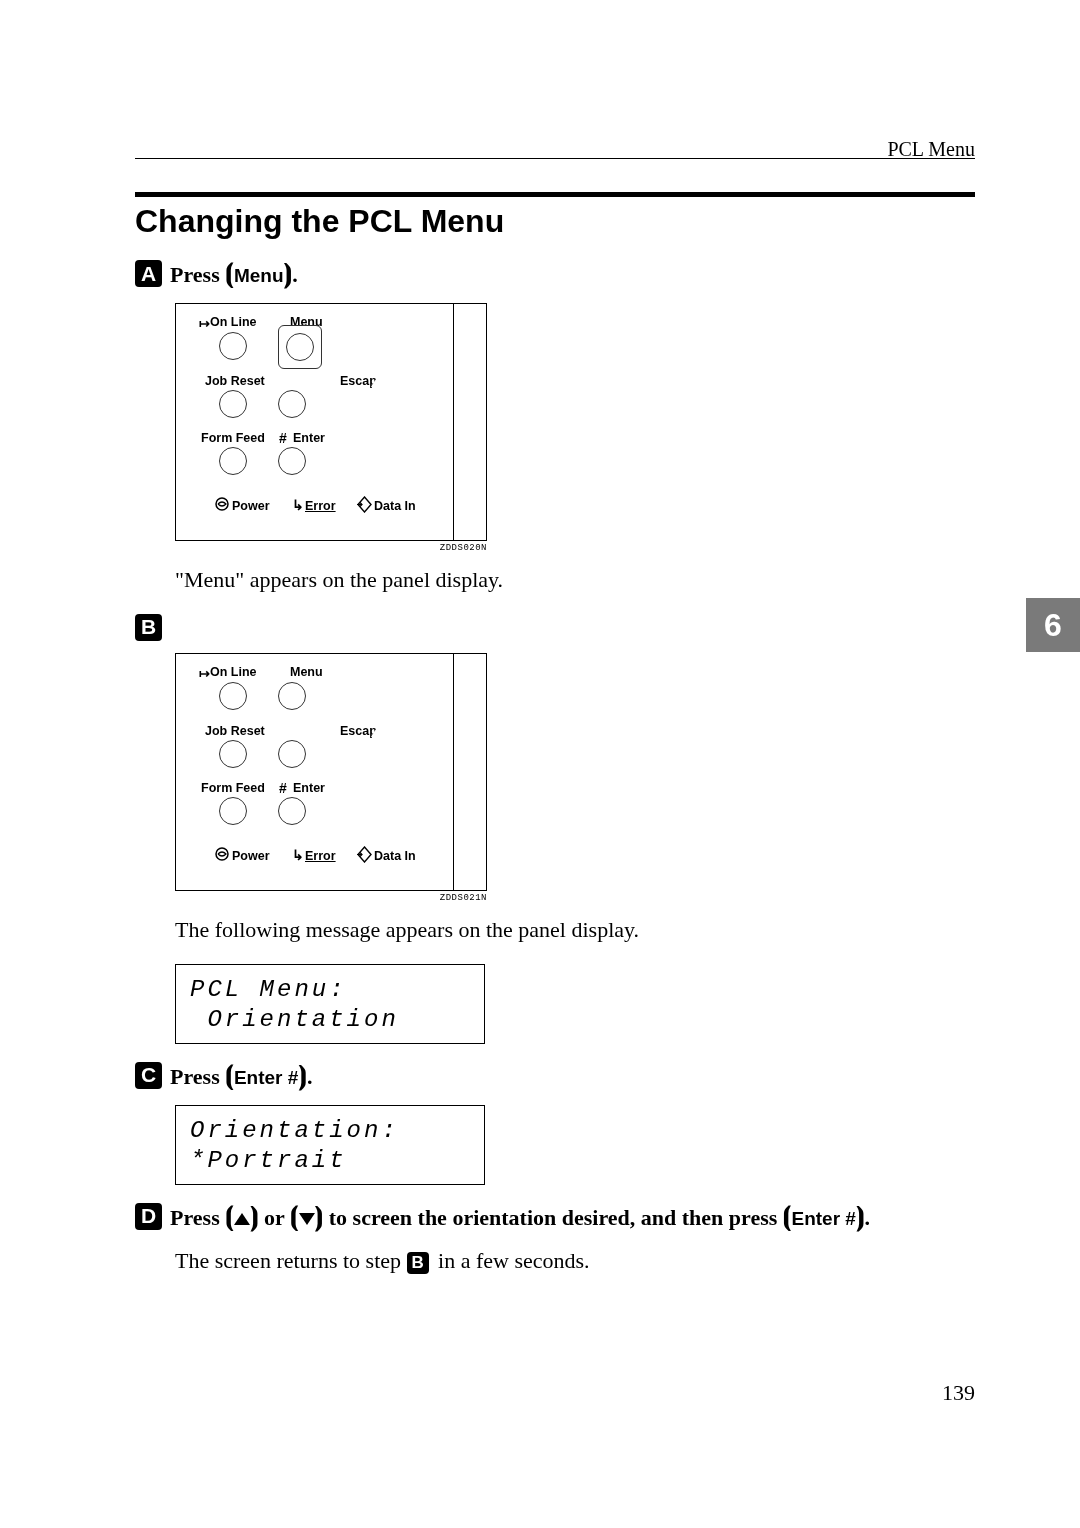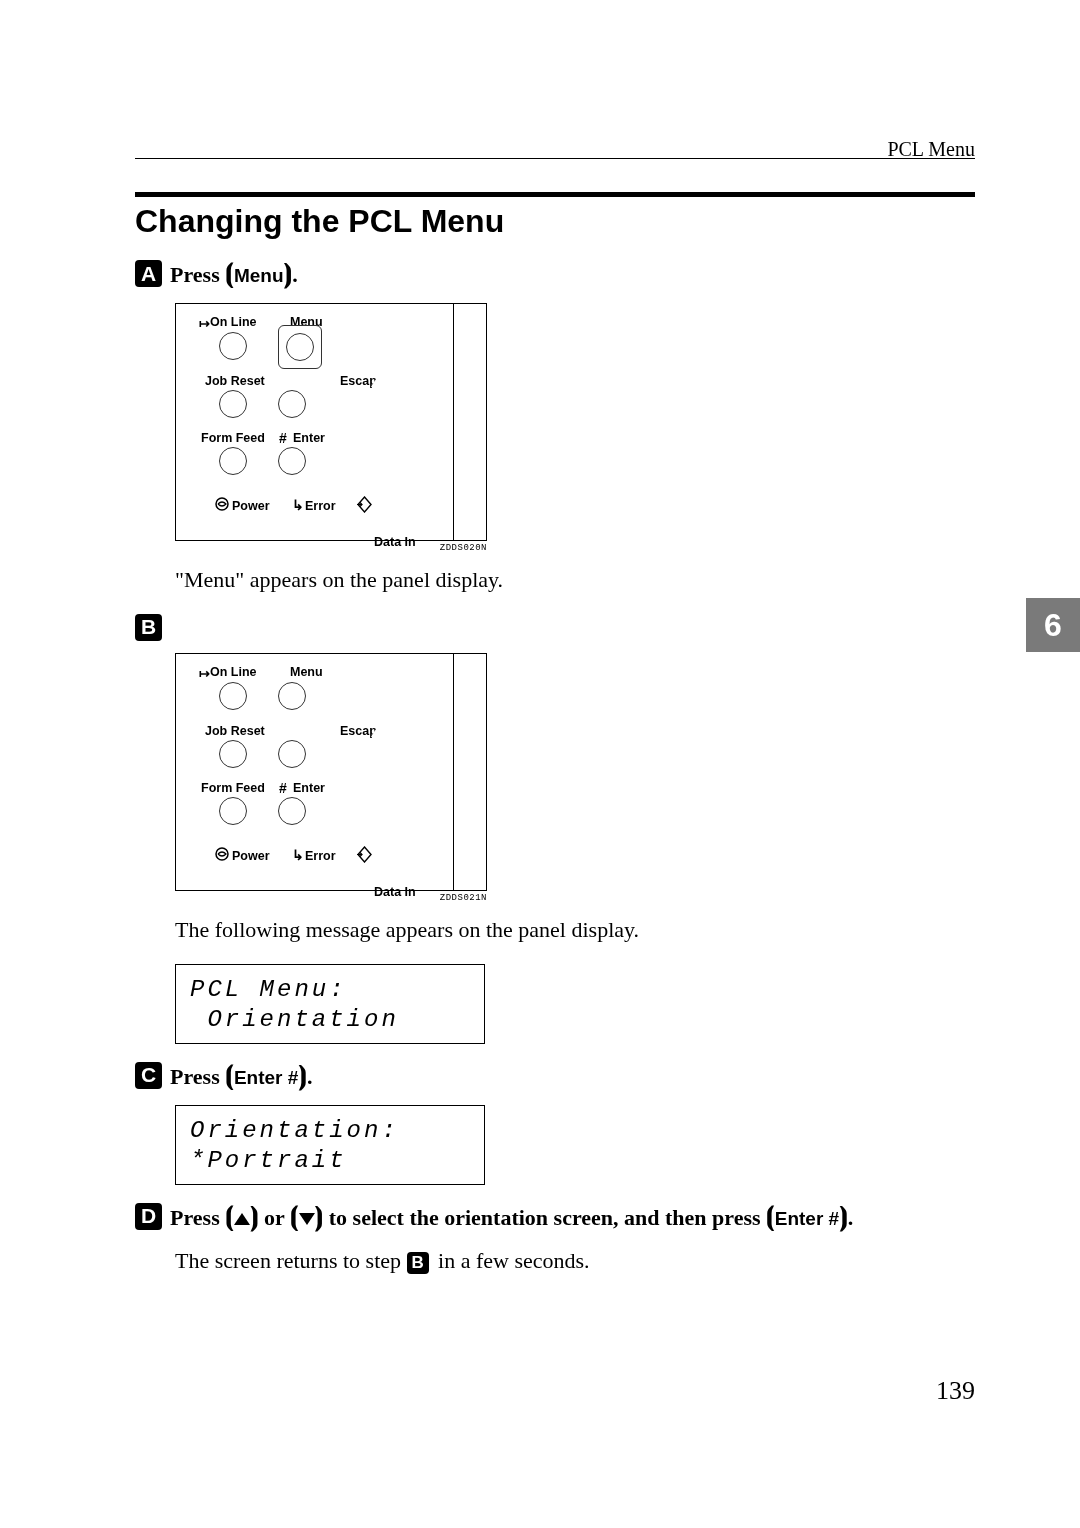"Error" .lb-error { text-decoration: none -> underline }
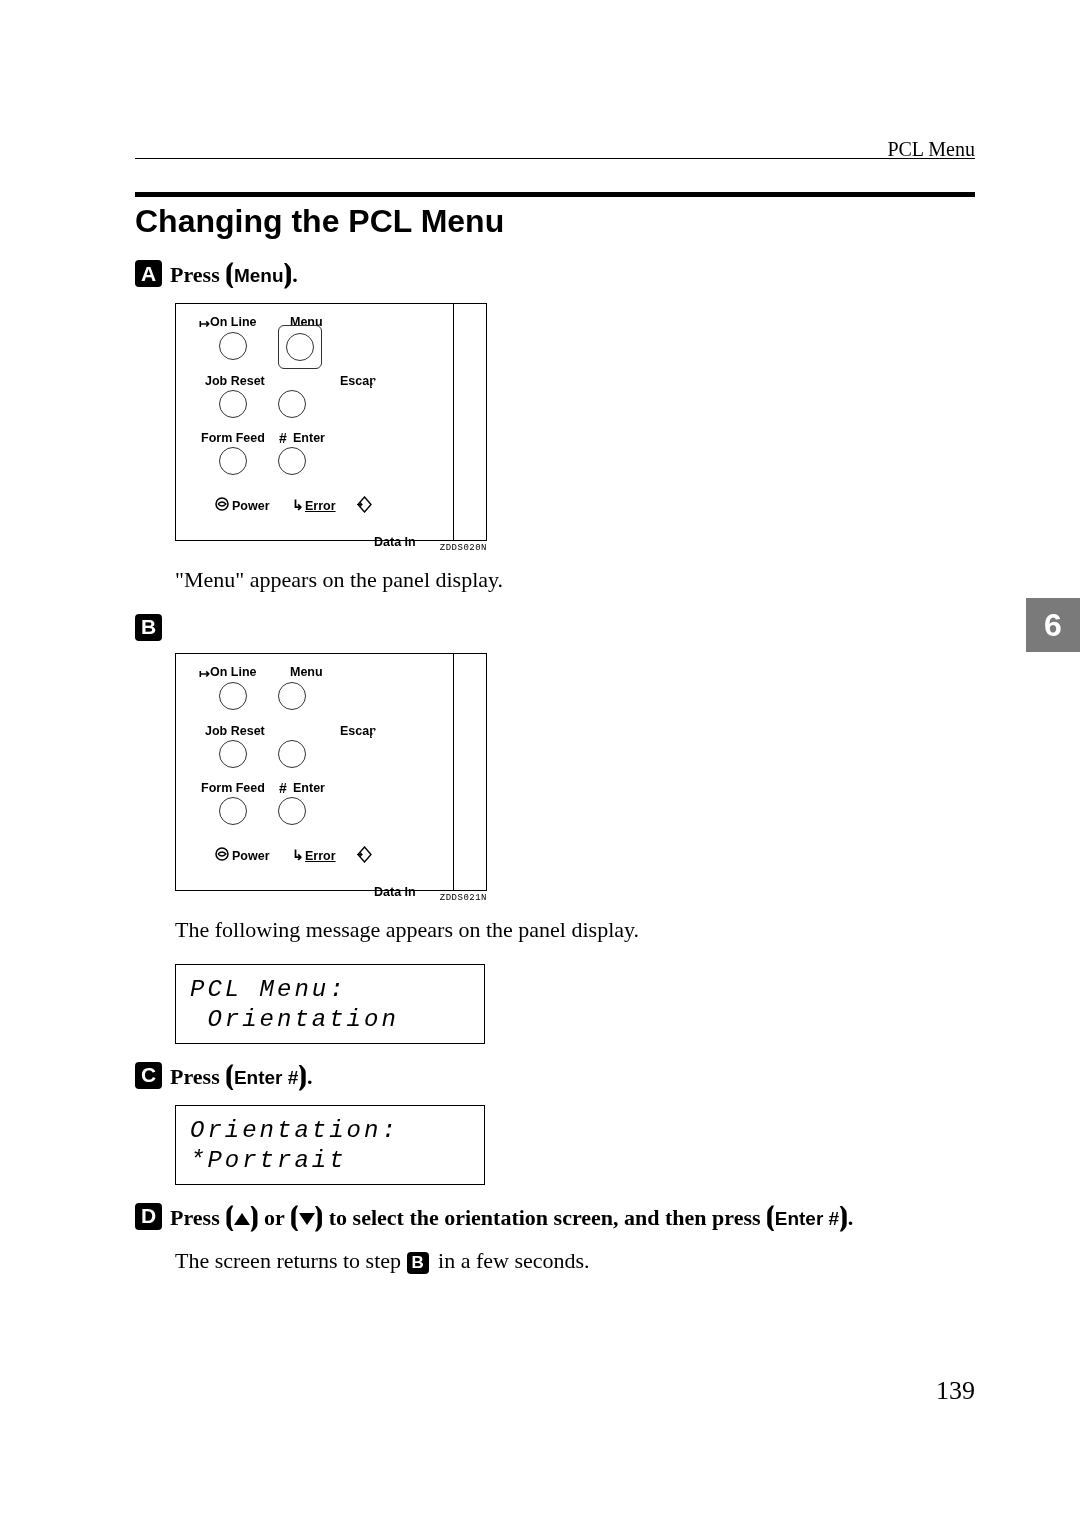"Data In" .lb-datain { margin-top: 36px -> none }
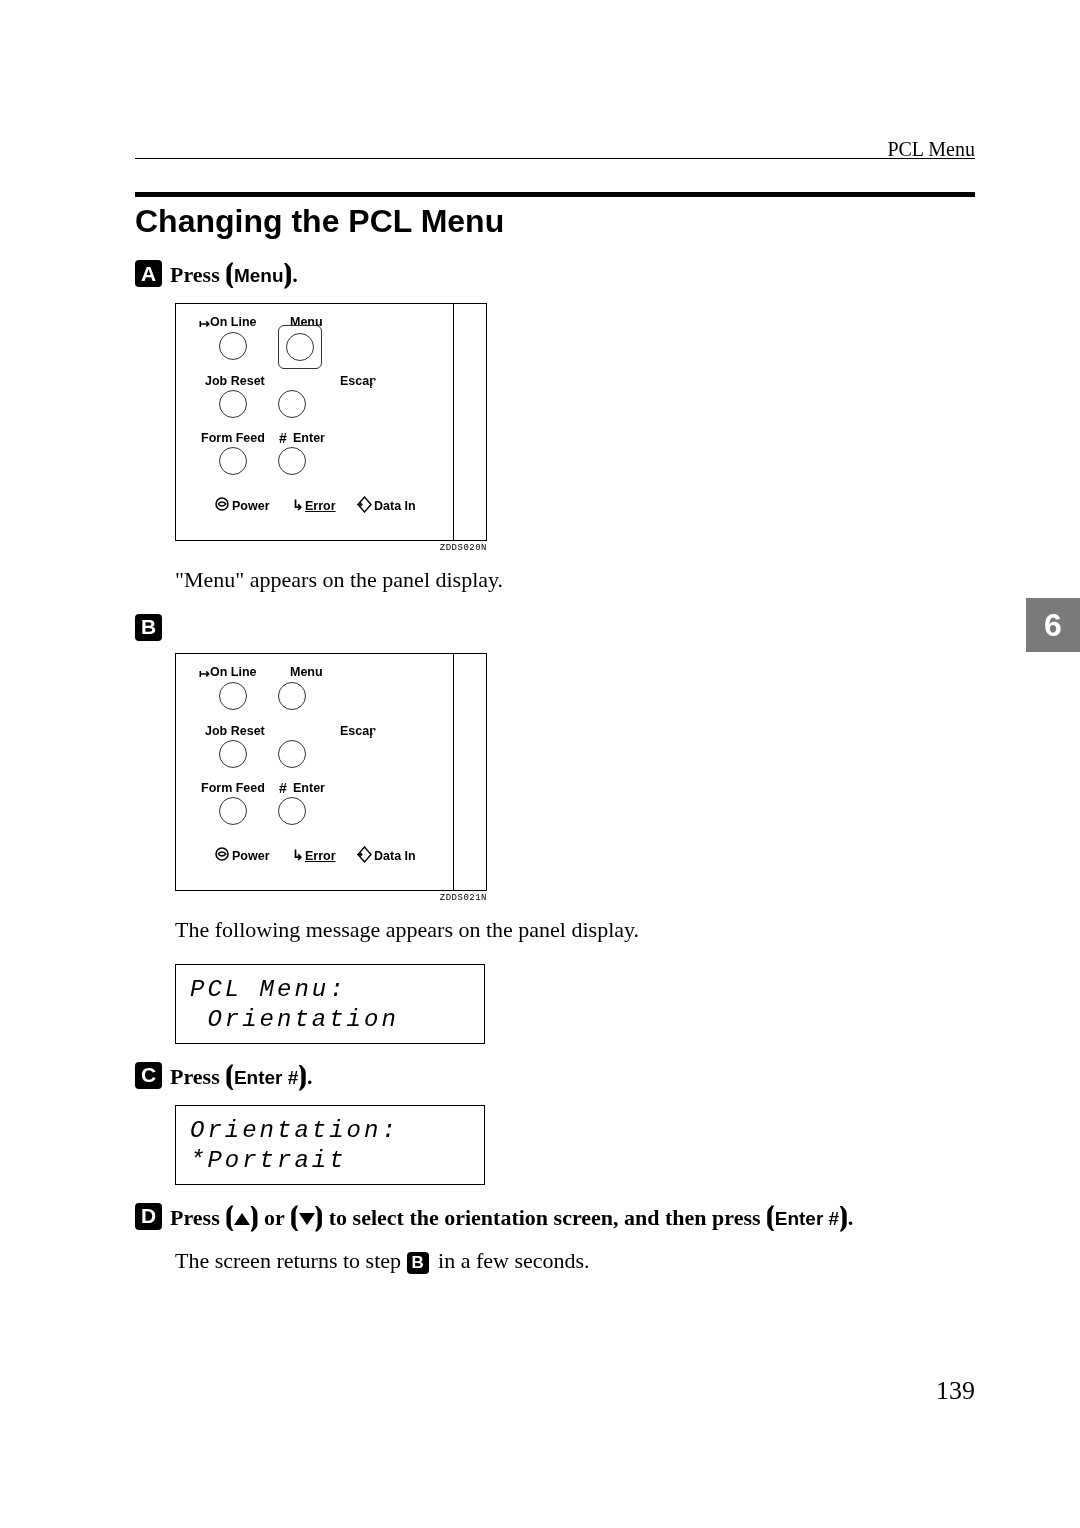"to select the orientation screen," span { text: select the orientation screen -> screen the orientation desired }
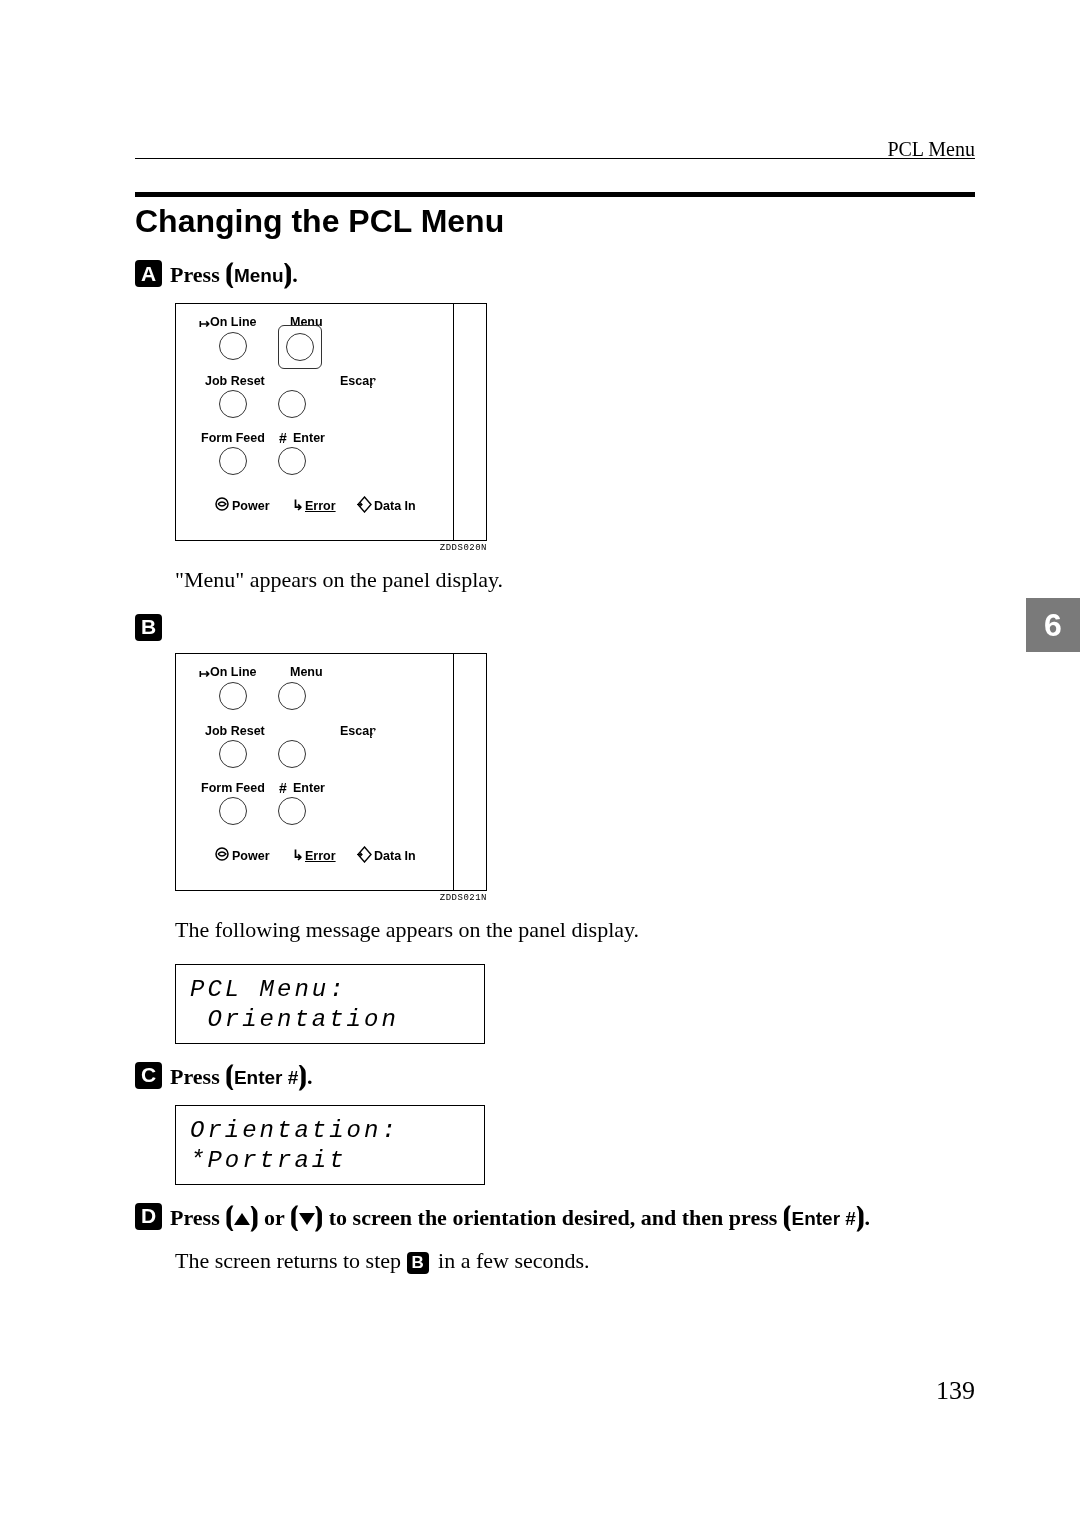"139" .page-number { font-size: 26px -> 22px }
